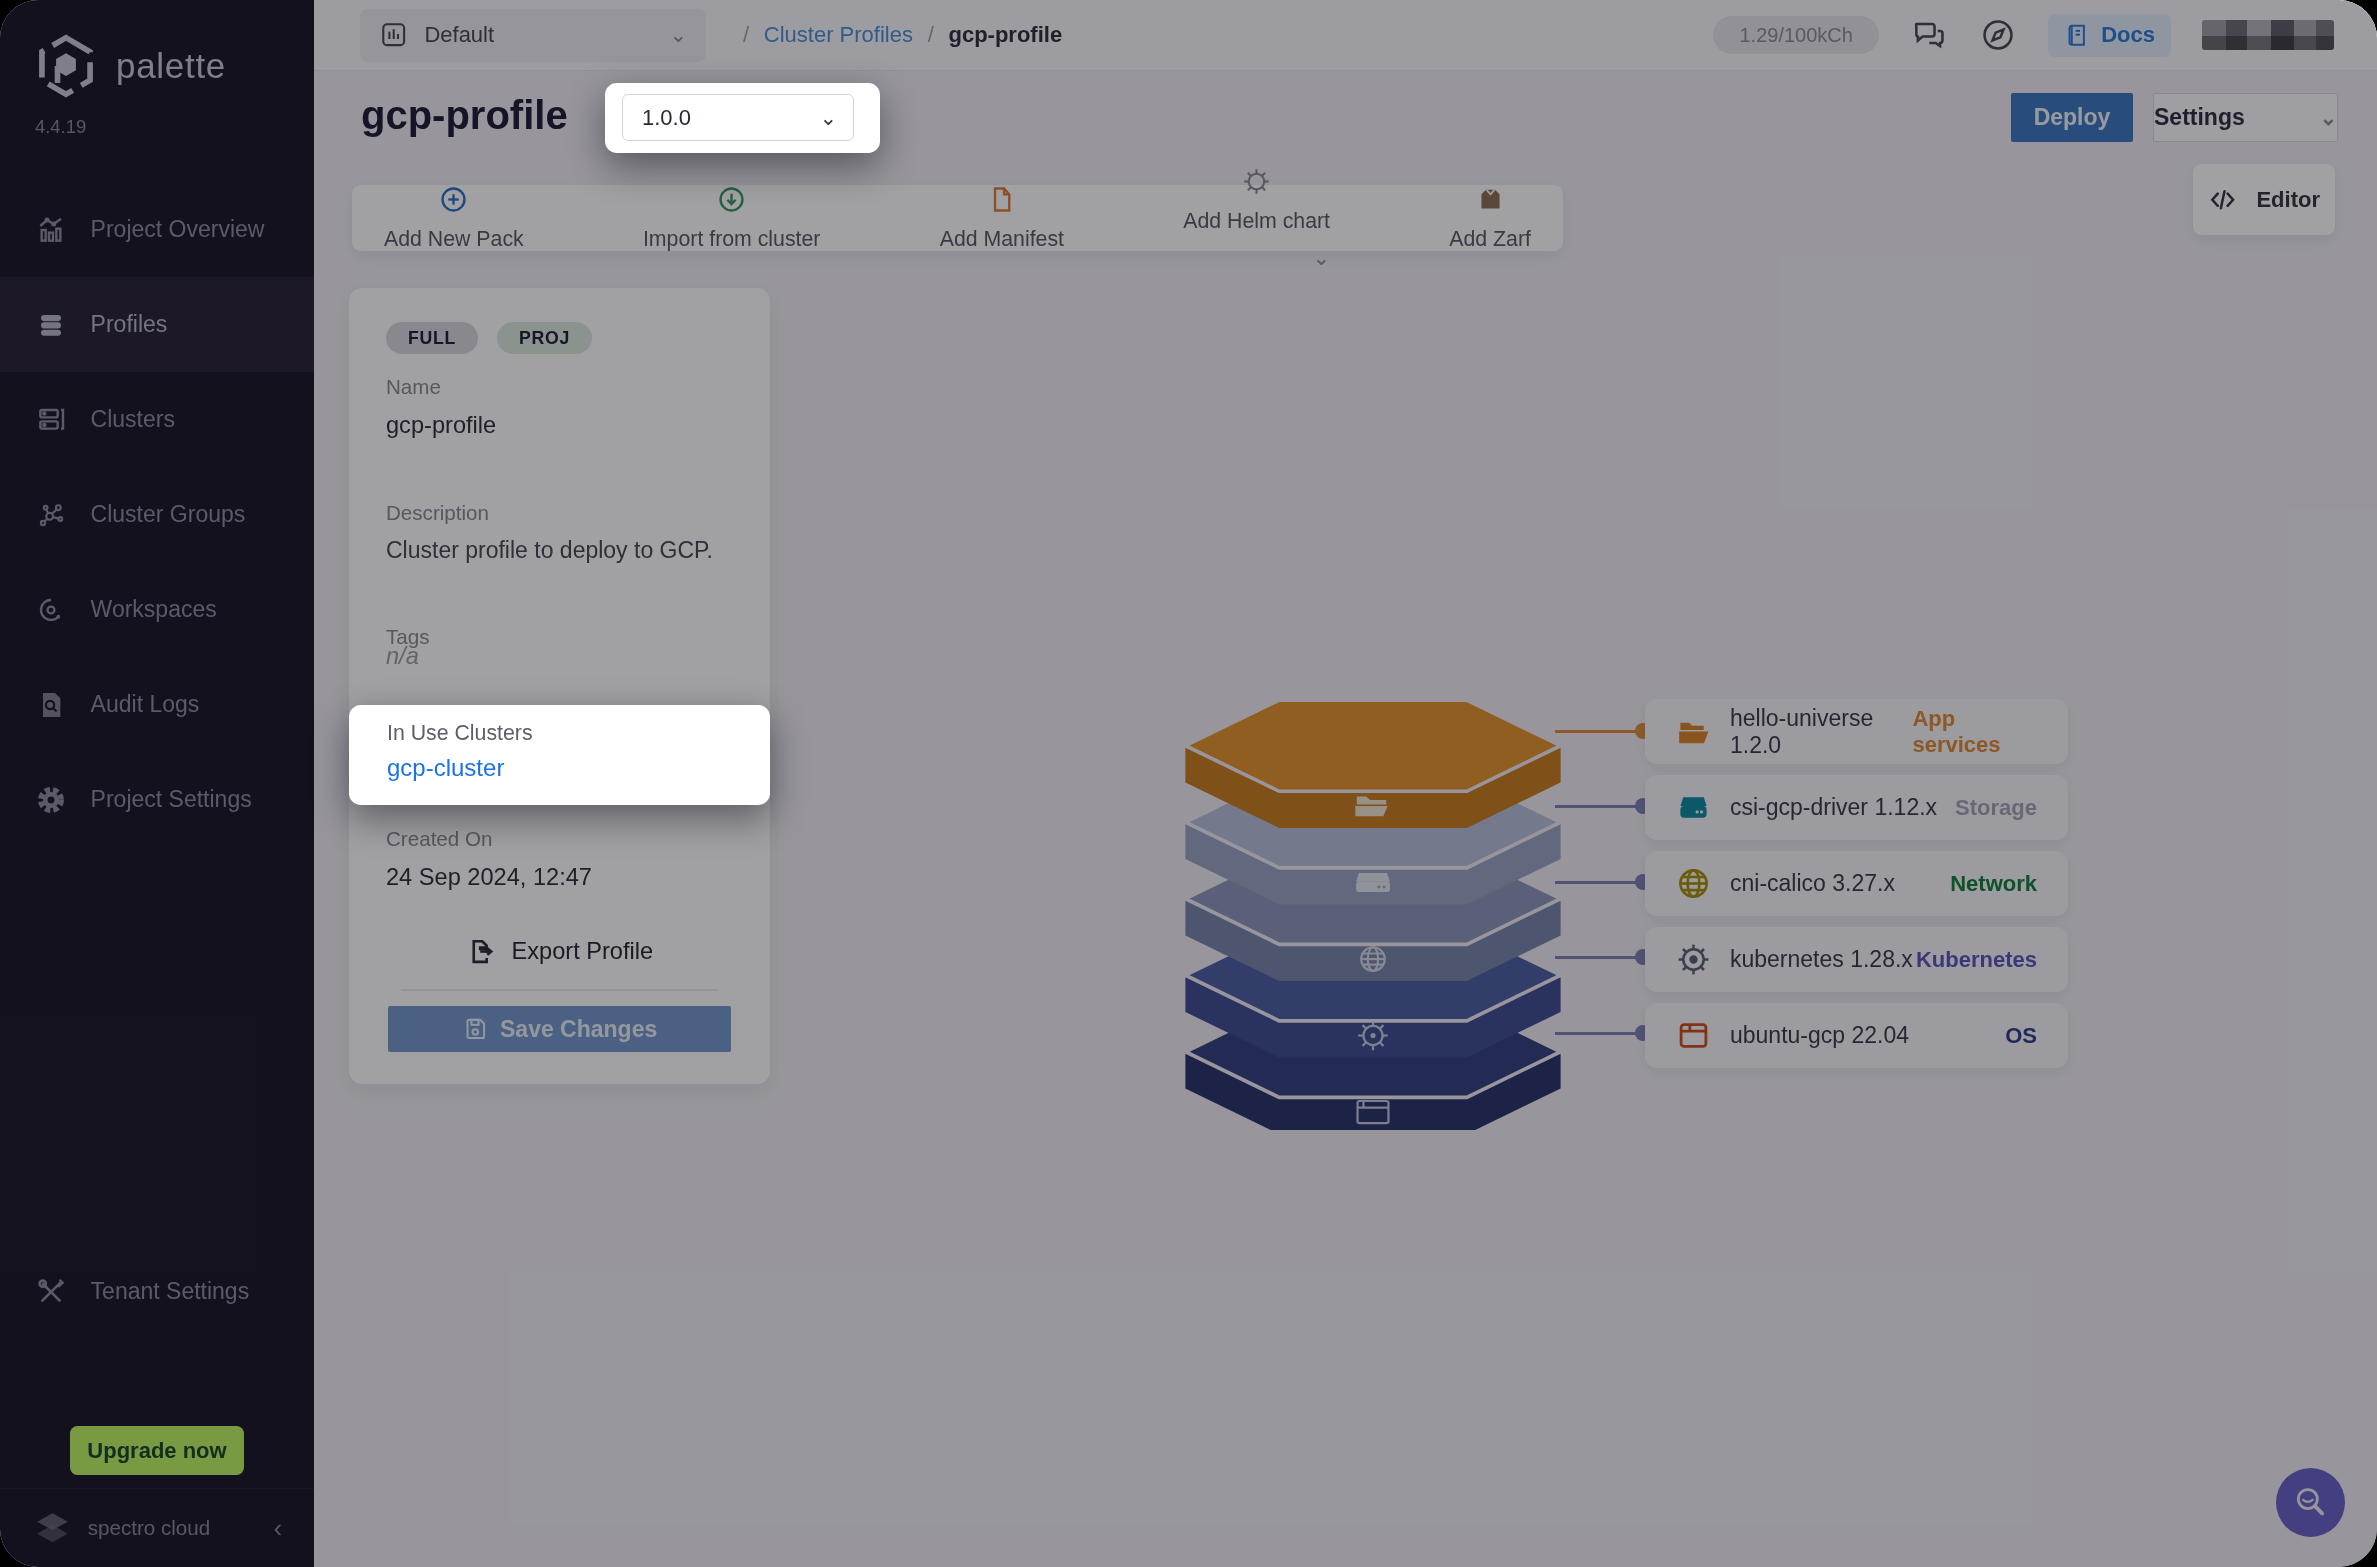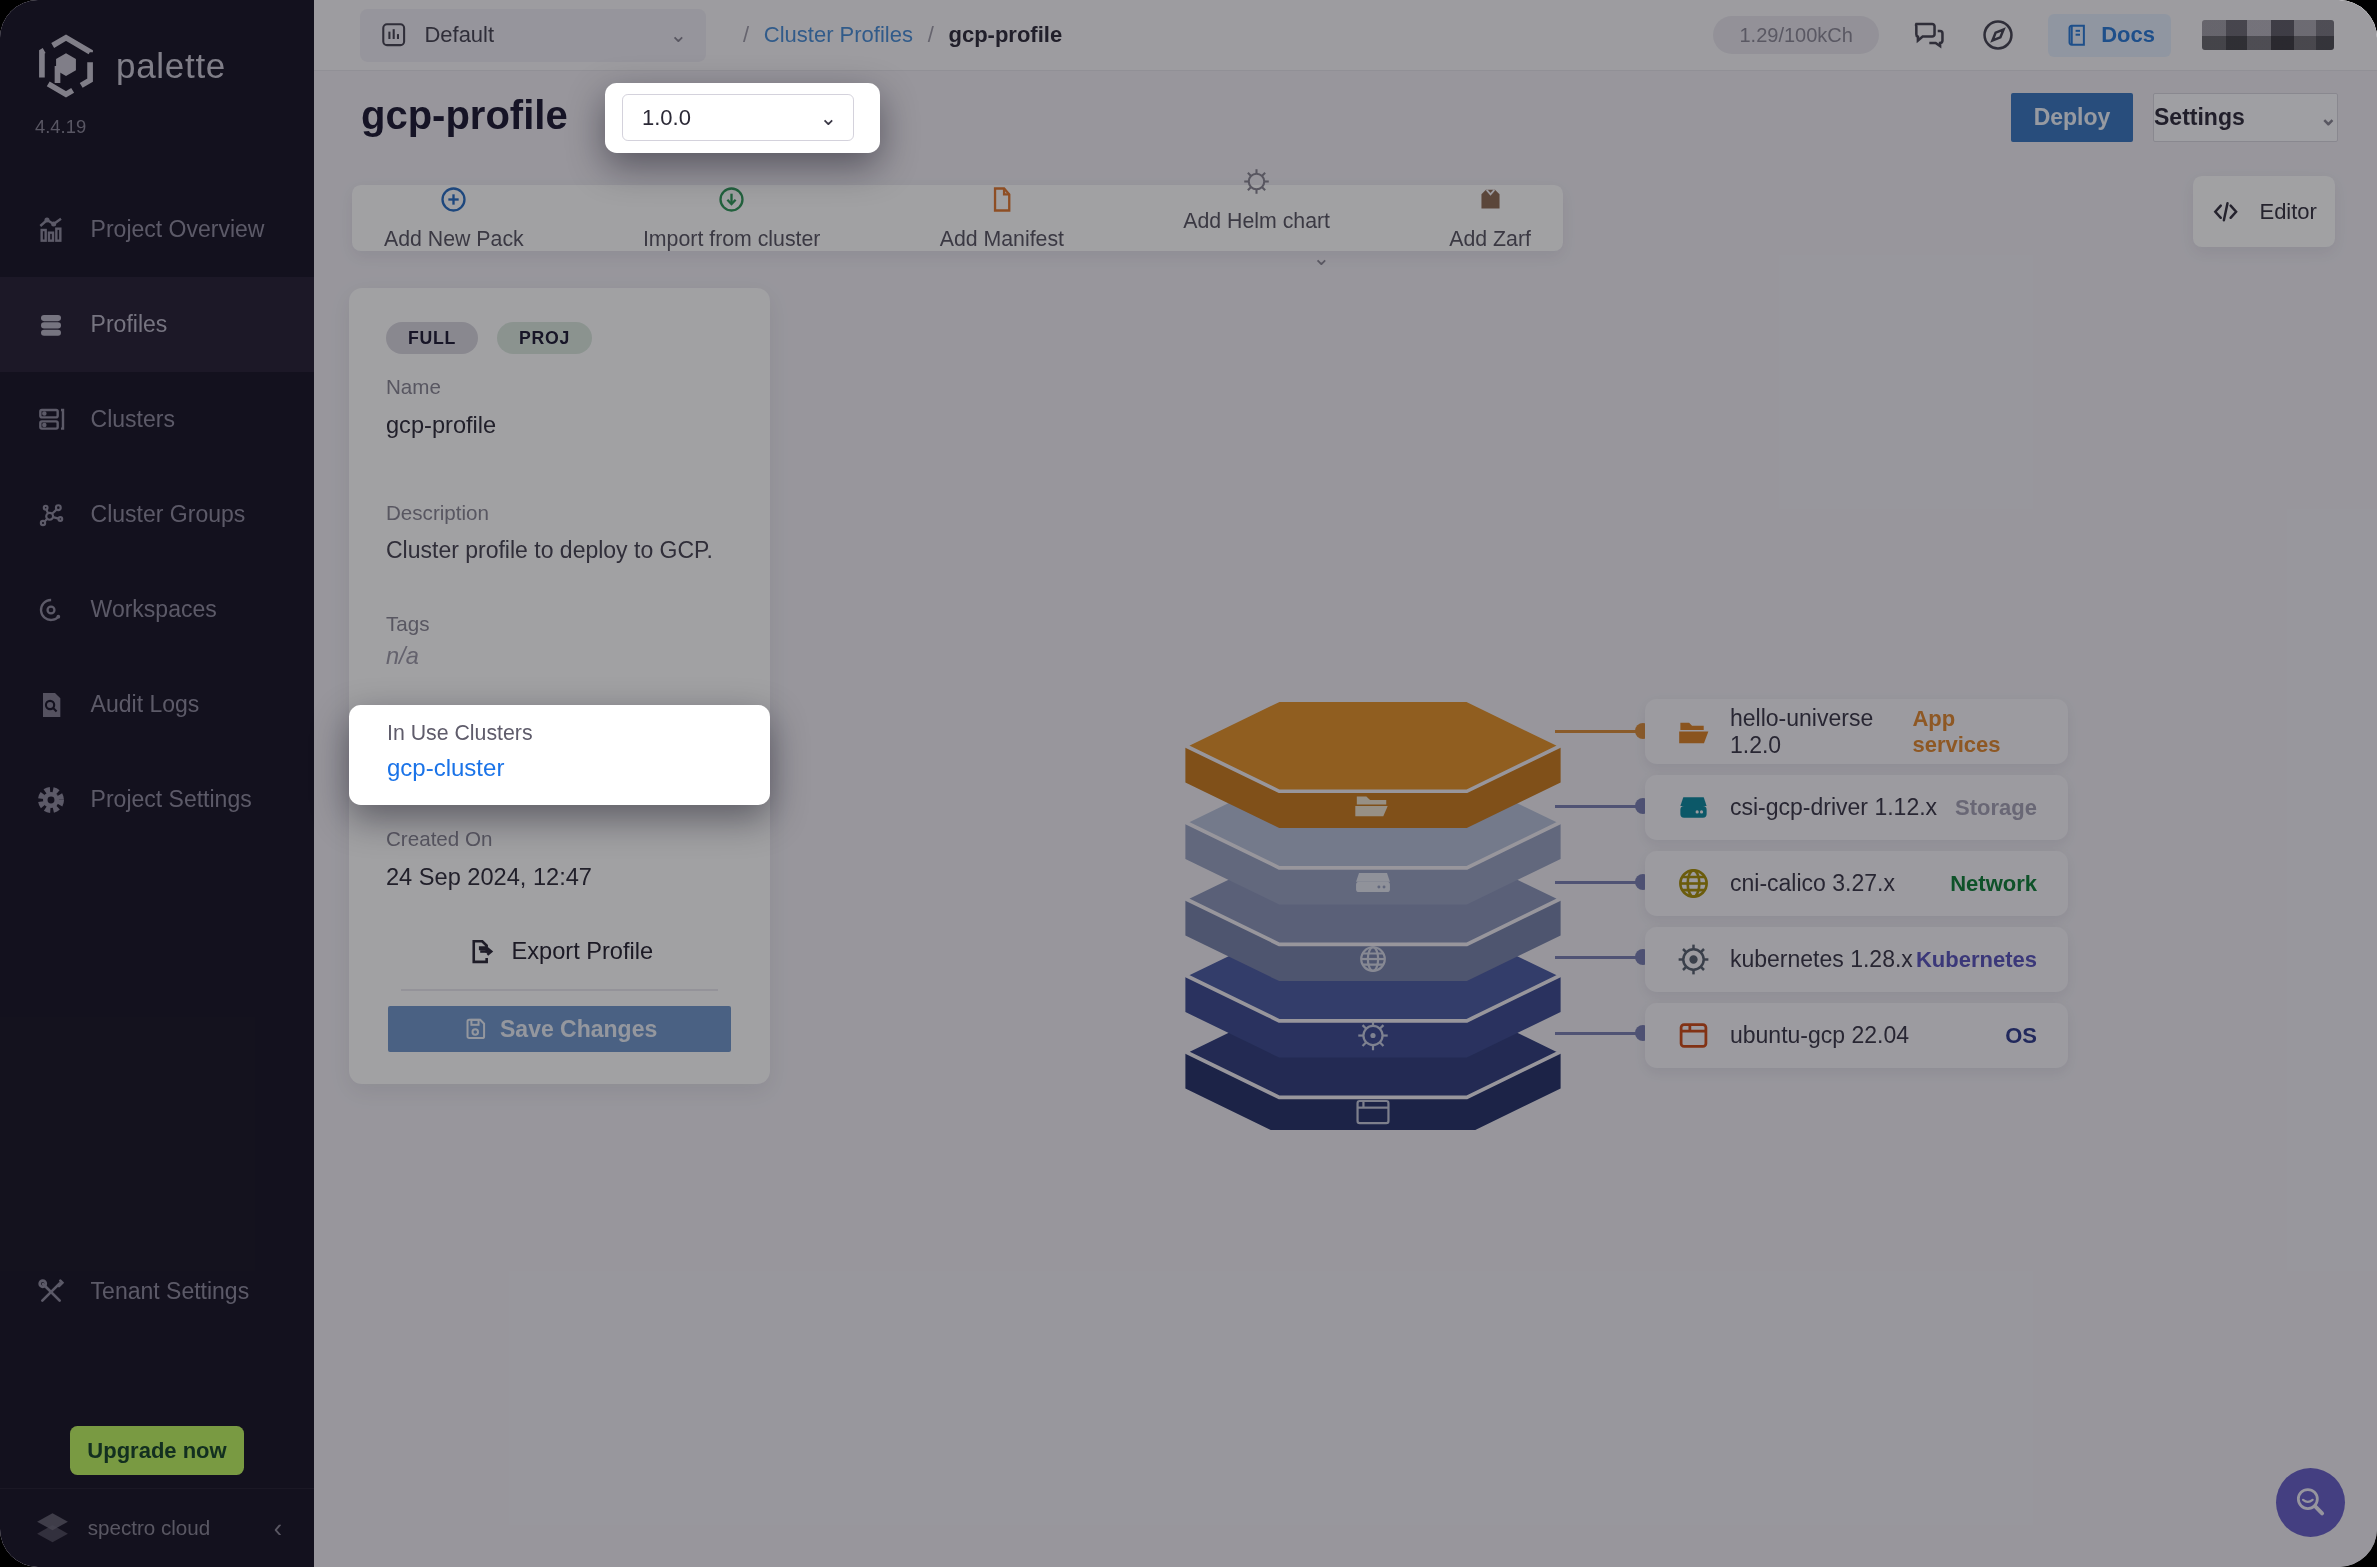"Editor" .editor-btn { font-weight: none -> bold; top: 176px -> 164px }
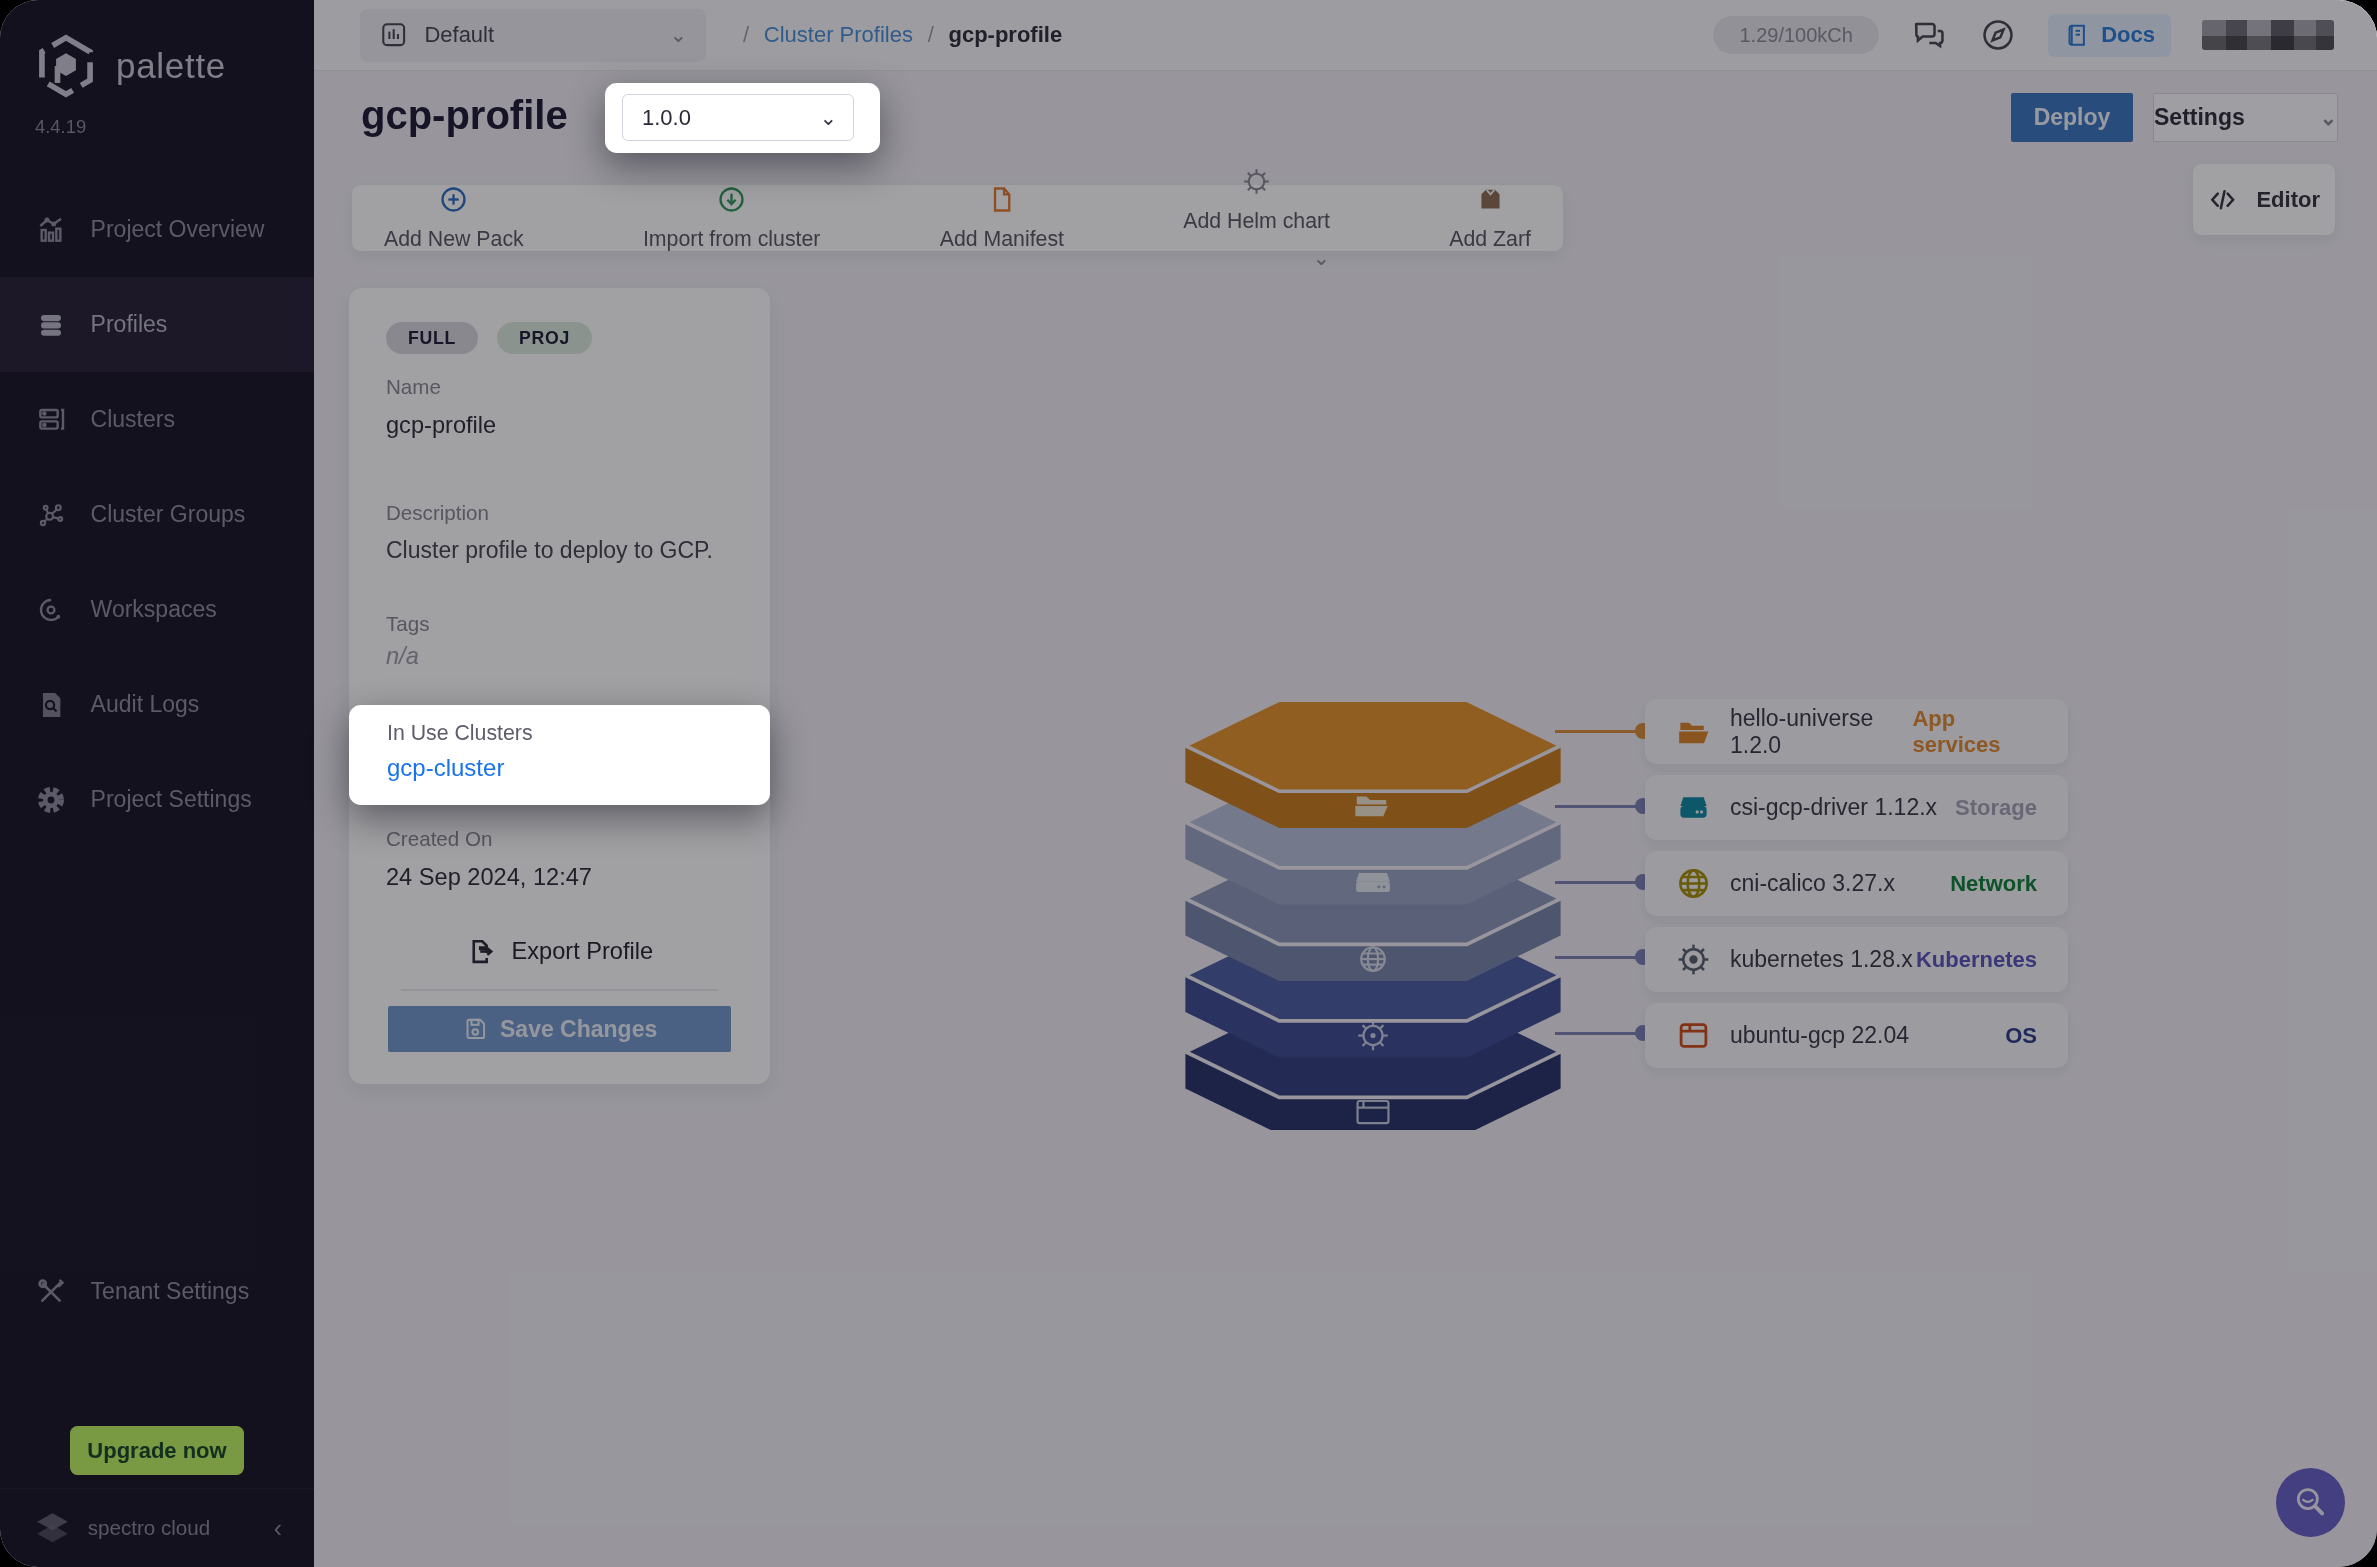"Tags" .lbl-tags { top: 324px -> 337px }
